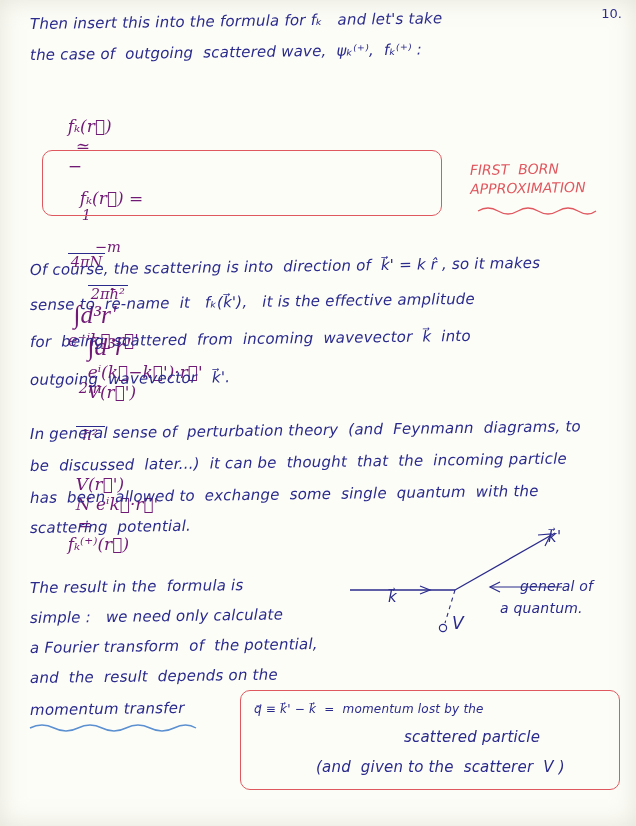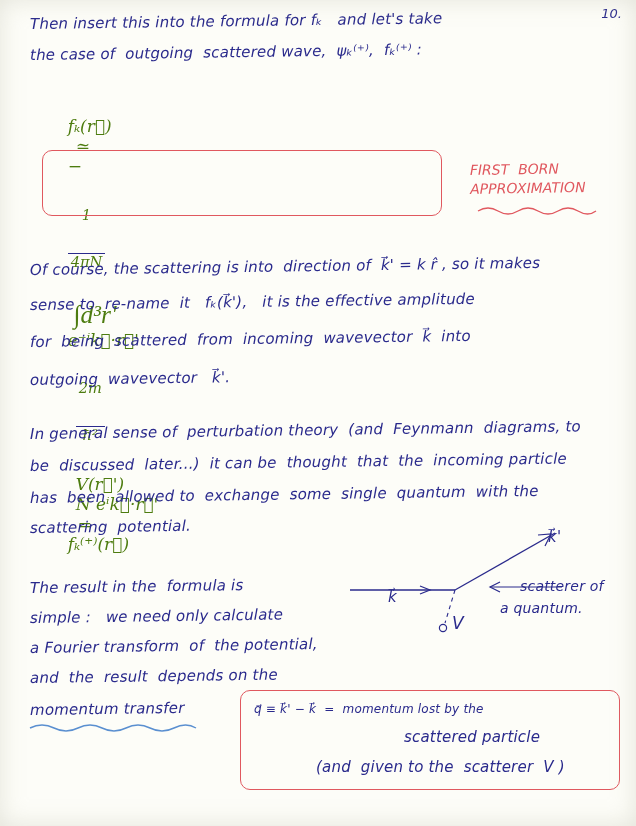"10." .pageno { font-style: italic -> none }
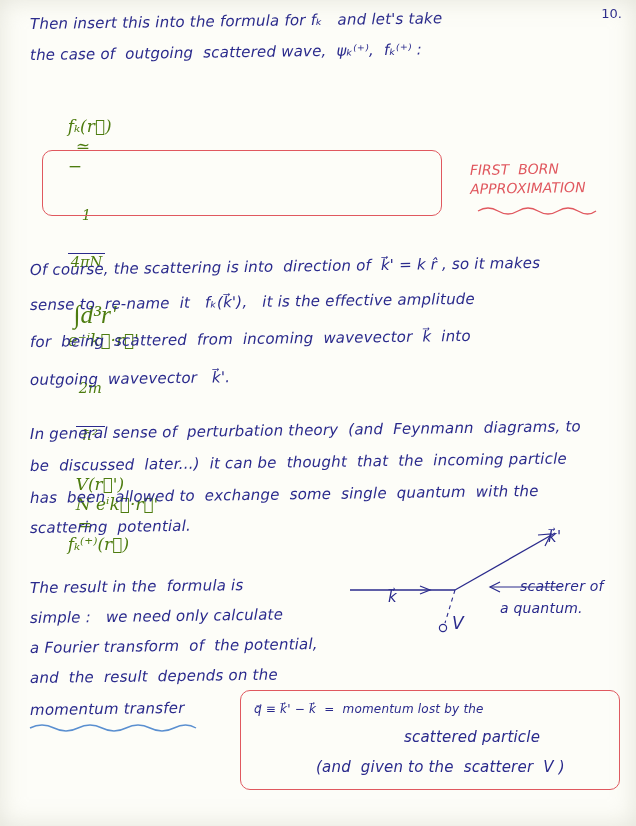"fₖ(r⃗) ≃ −" .formula { color: #4d7c0f -> #701a75 }
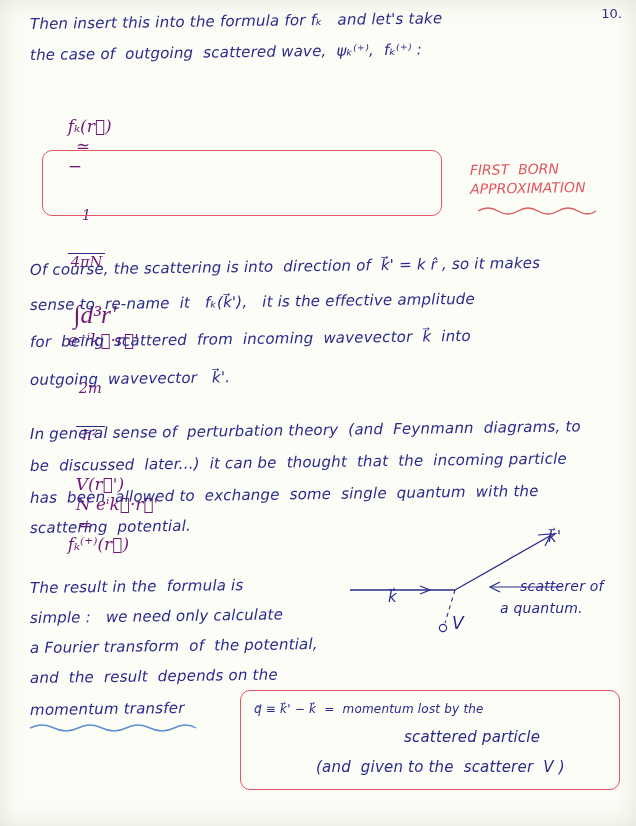"fₖ(r⃗) =" div.formula { html: none -> <div> <span>fₖ(r⃗) =</span> <span> <span>−m</span> <span>2πħ²</span> </span> <span>∫d³r'</span> <span>eⁱ(k⃗−k⃗')·r⃗'</span> <span>V(r⃗')</span> </div> }
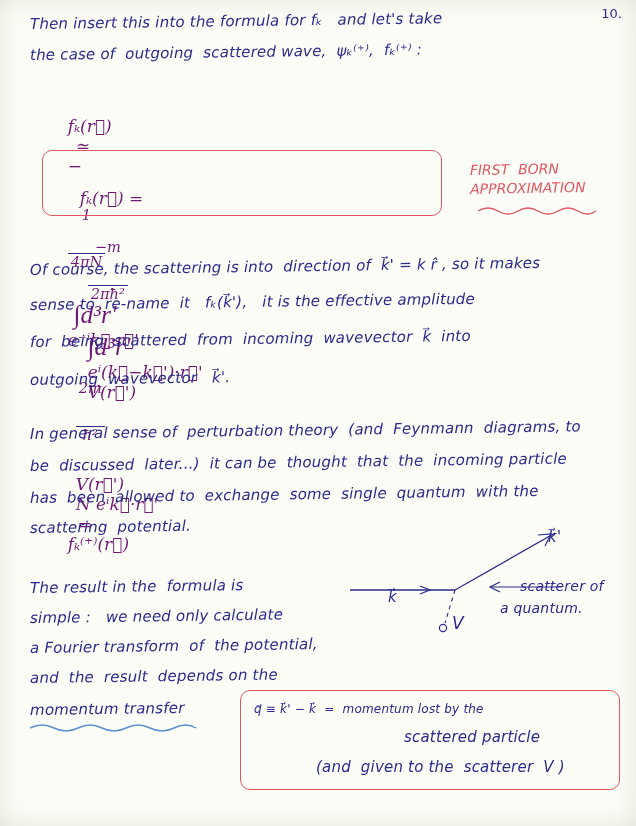"scatterer of" div.hand { text: scatterer -> general }
